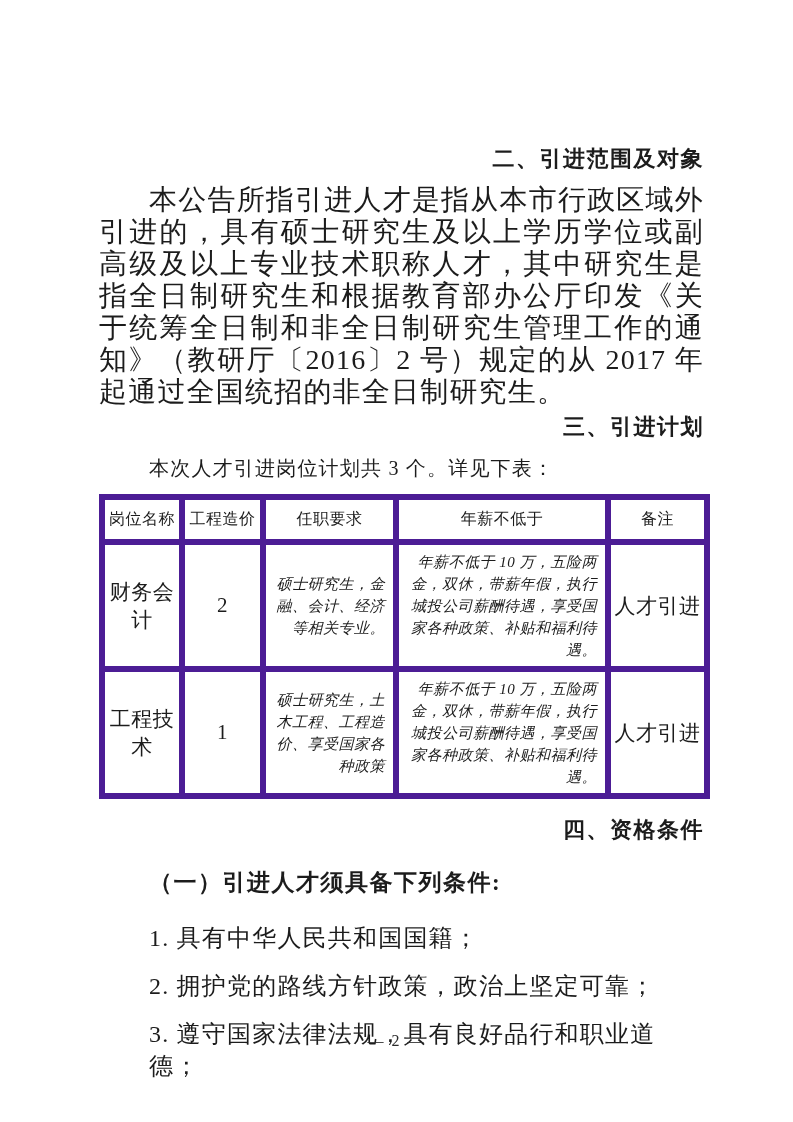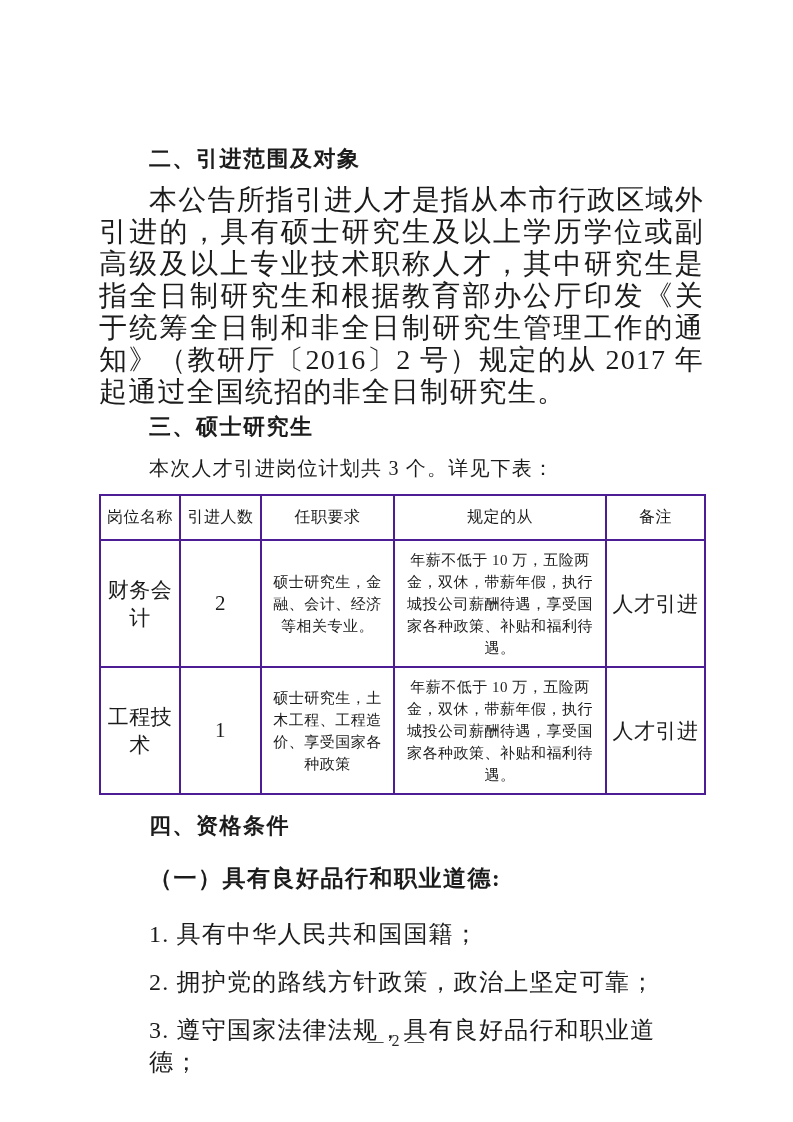"二、引进范围及对象" .sec-heading { text-align: none -> right }
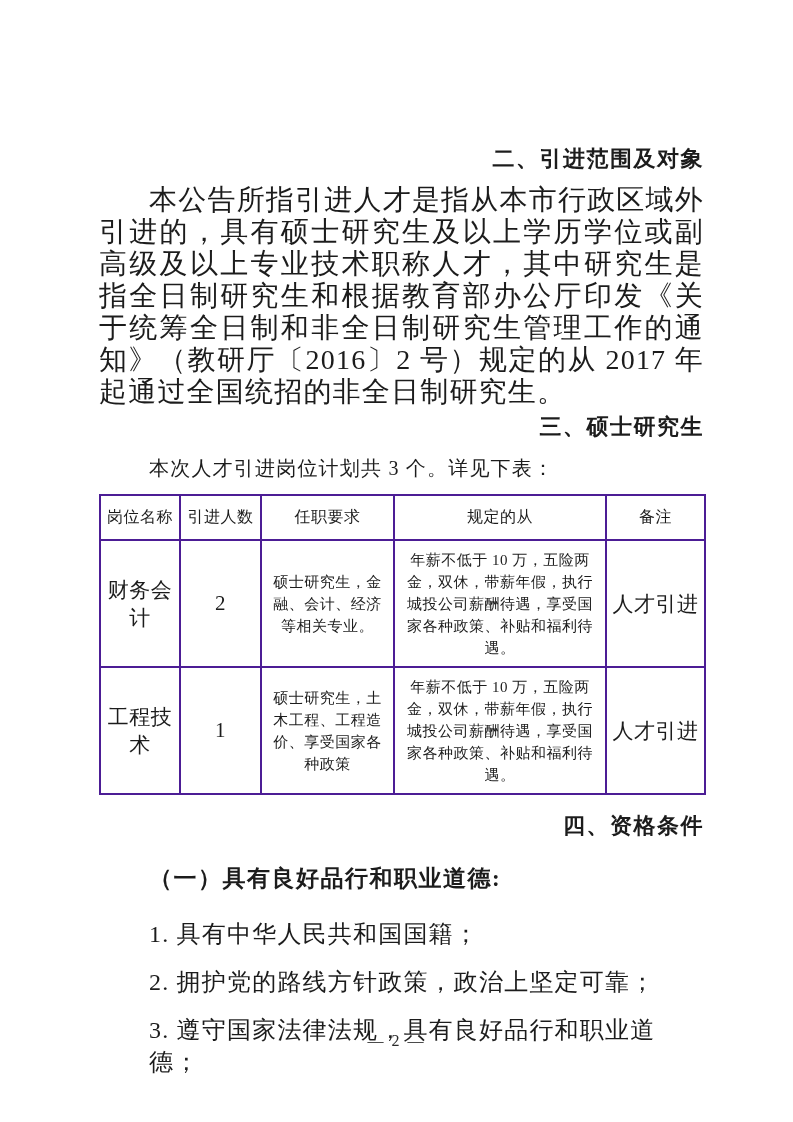"三、硕士研究生" h2.sec-heading { text: 硕士研究生 -> 引进计划 }
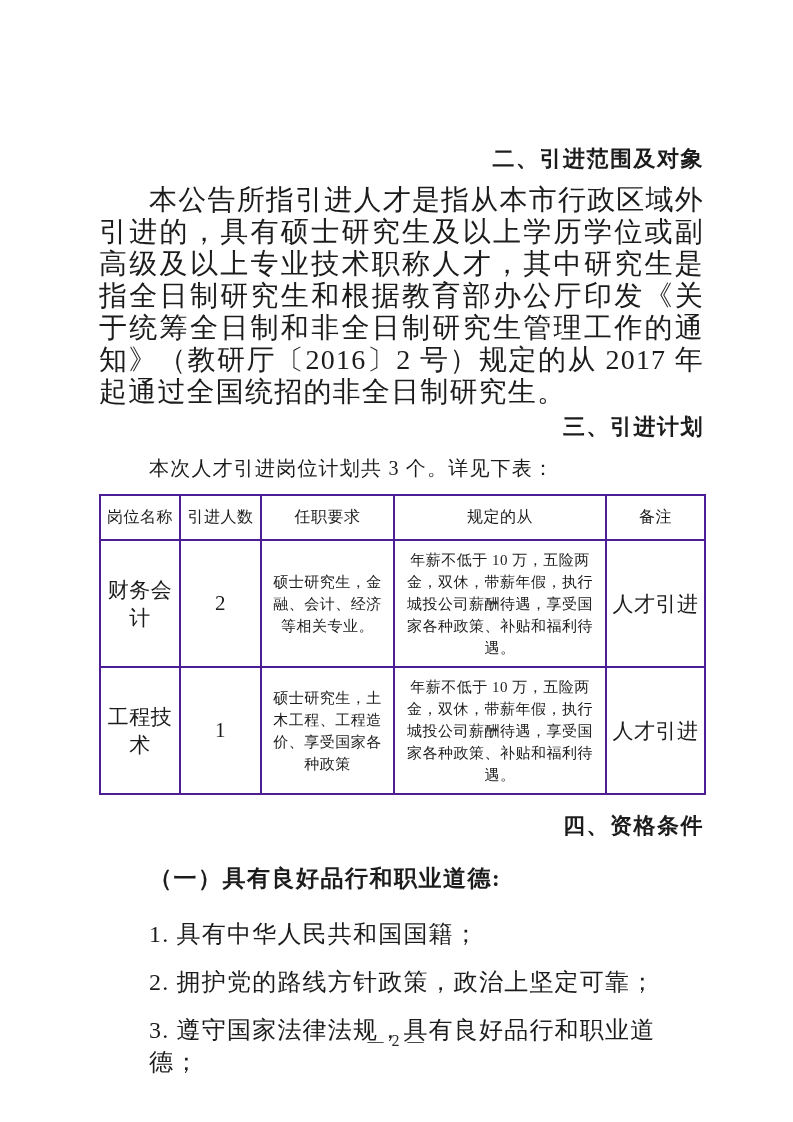"岗位名称" .positions-table th, .positions-table td { border: 2px solid #4c1d95 -> 6px solid #4c1d95 }
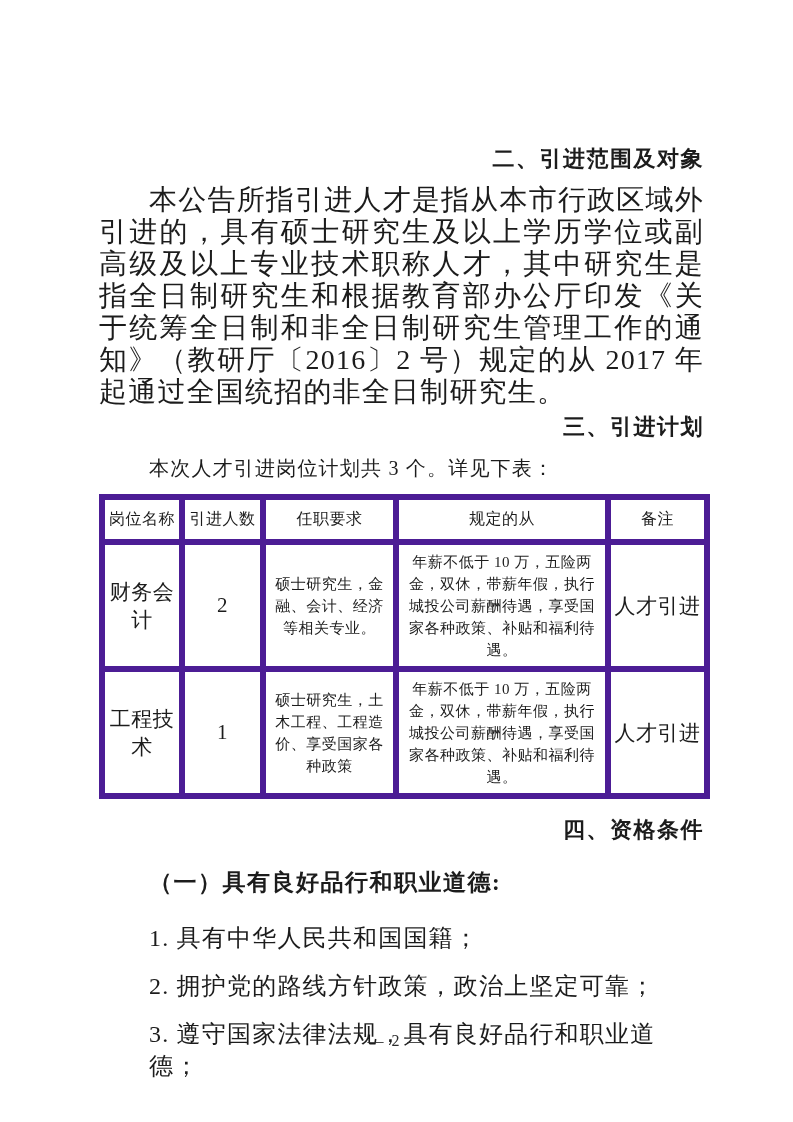"引进人数" th { text: 引进人数 -> 工程造价 }
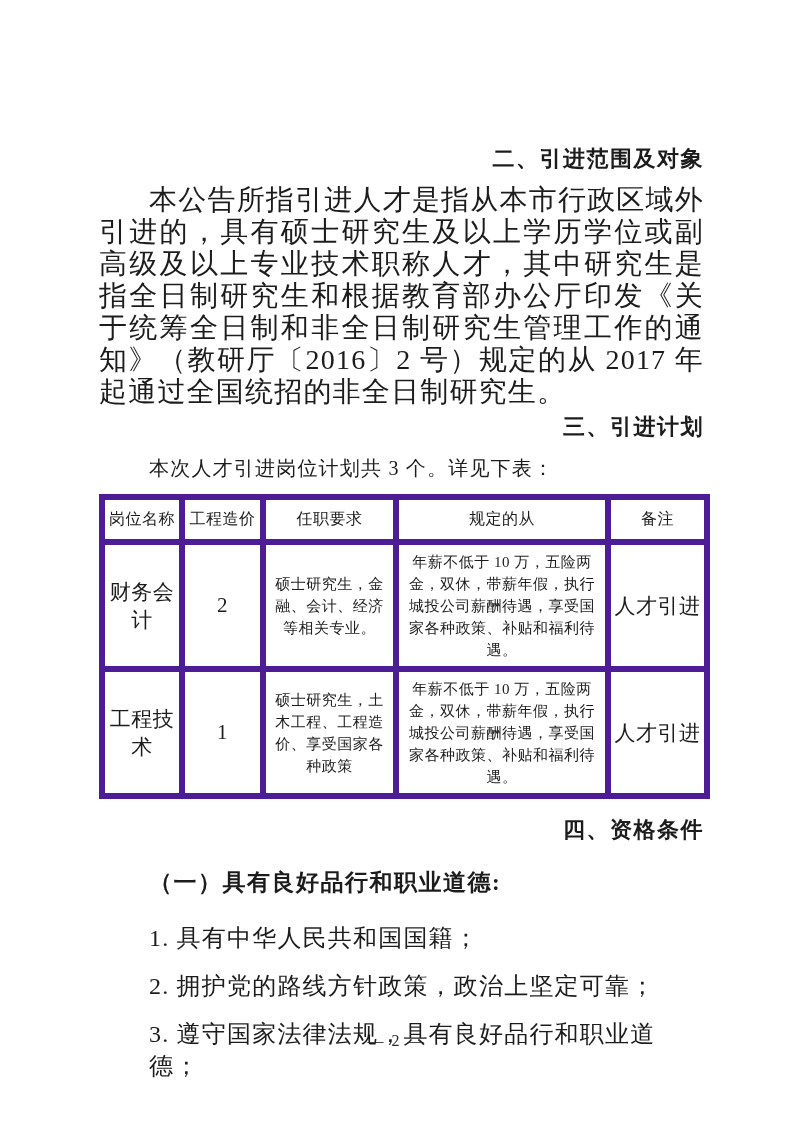"规定的从" th { text: 规定的从 -> 年薪不低于 }
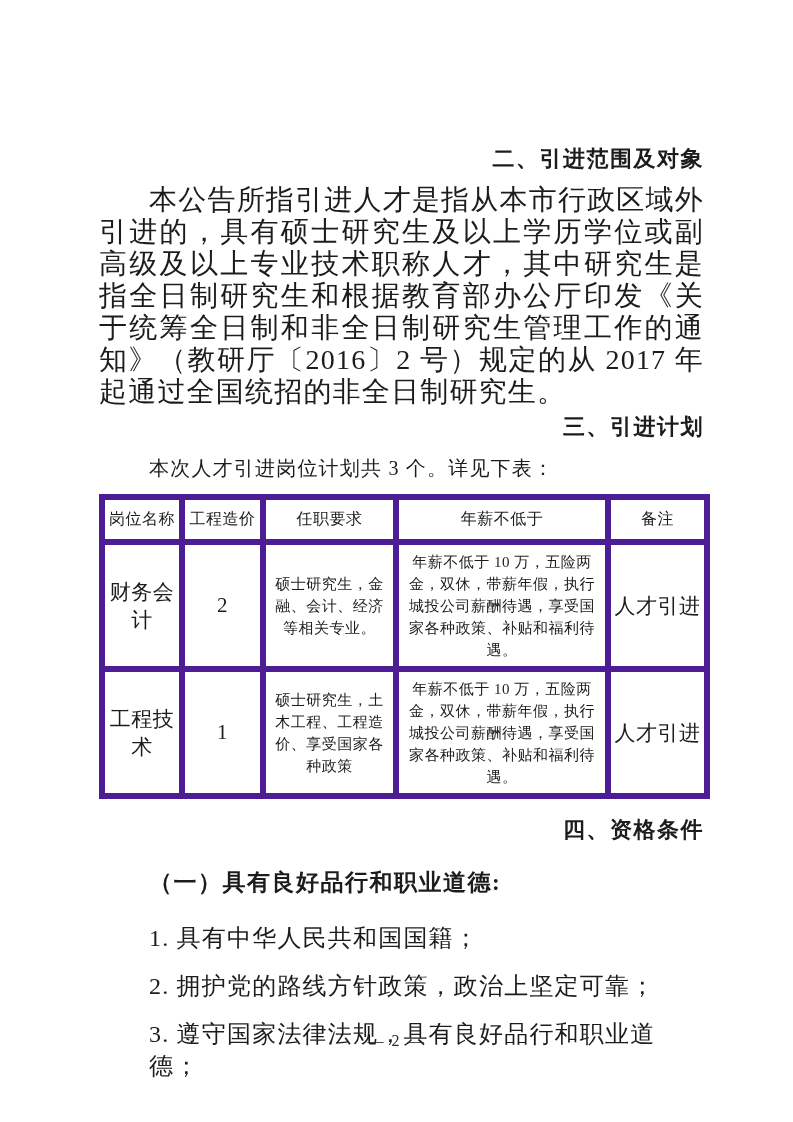"年薪不低于 10" .positions-table td.cell-left { font-style: none -> italic; text-align: center -> right }
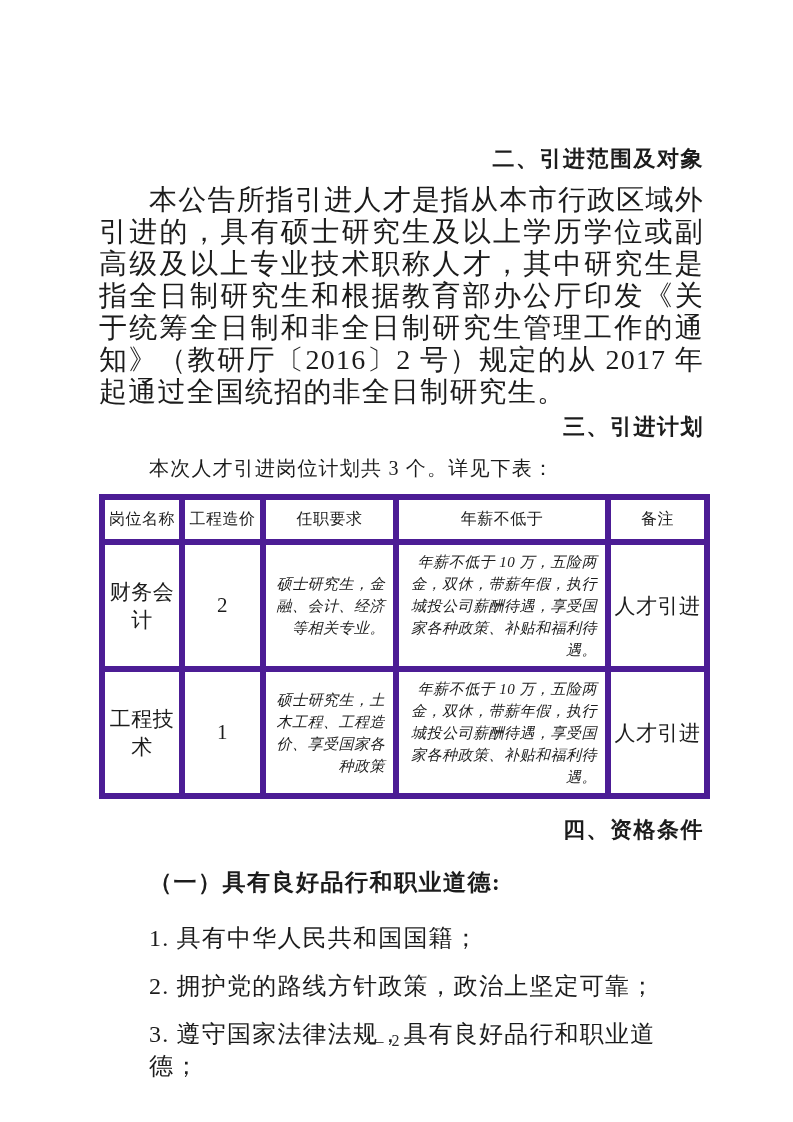"（一）具有良好品行和职业道德:" p.sub-heading { text: 具有良好品行和职业道德 -> 引进人才须具备下列条件 }
